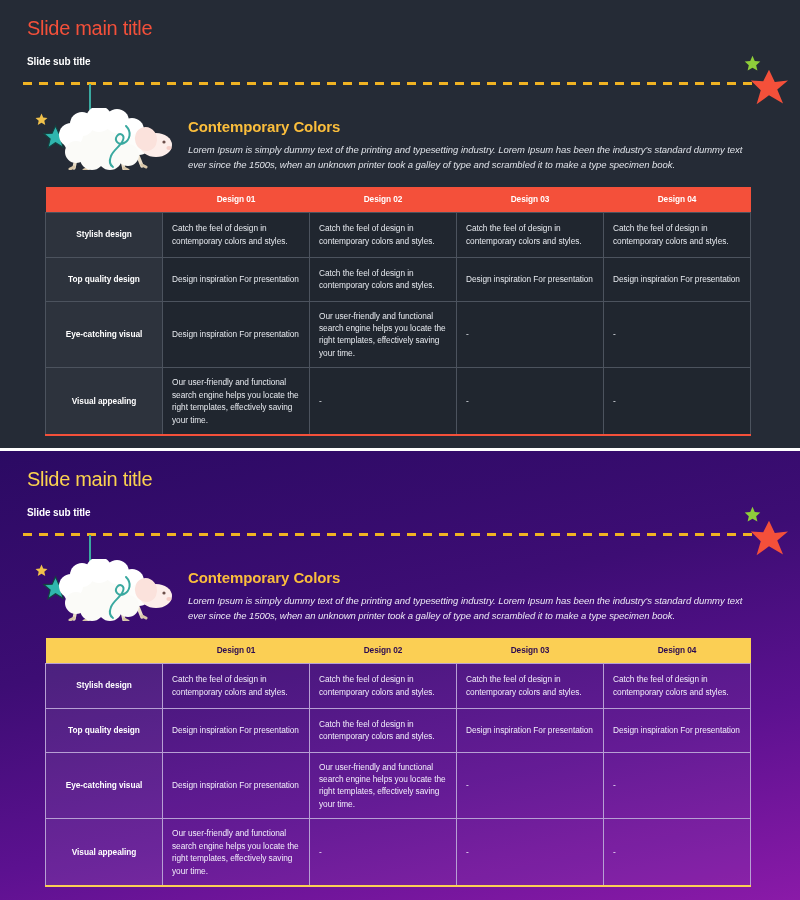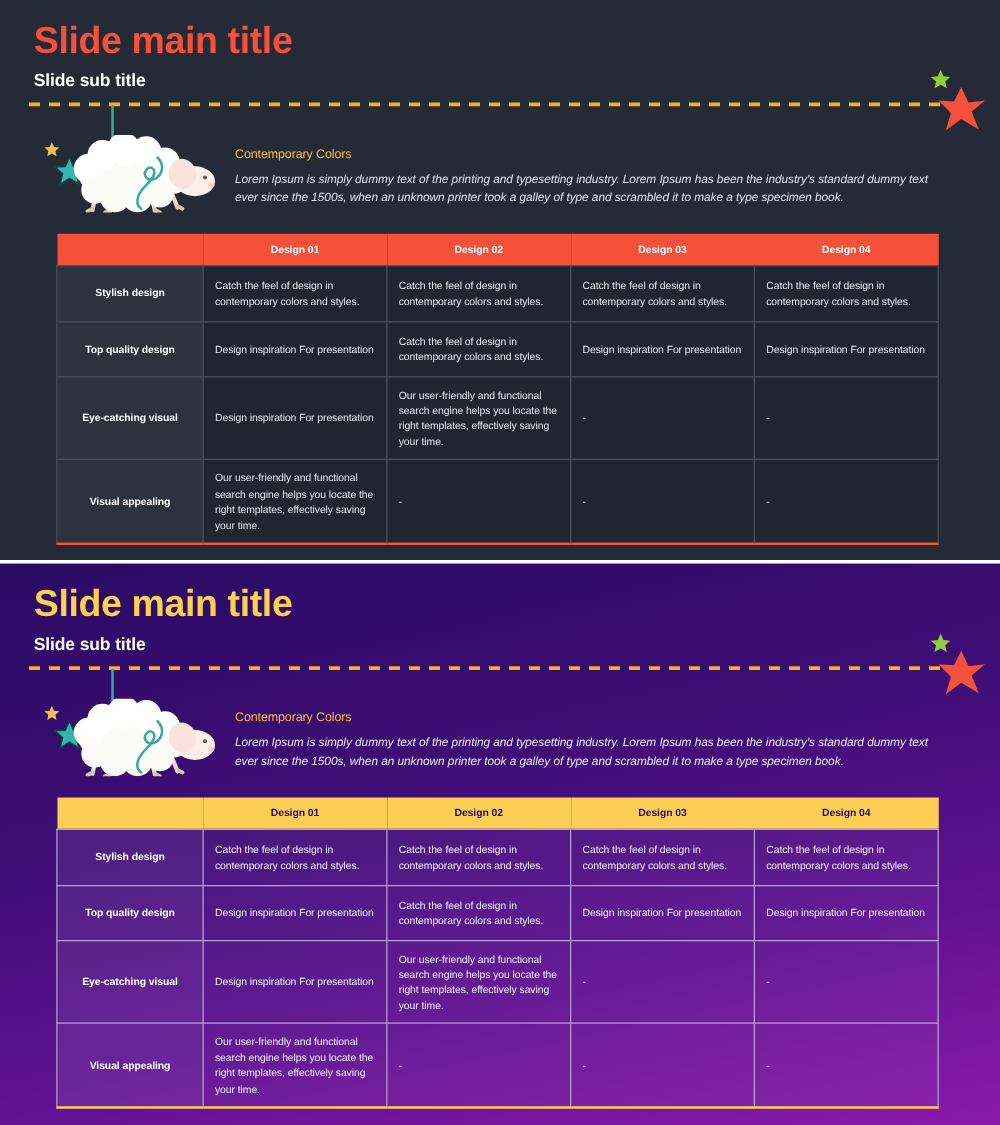"Slide main title" .main-title { font-size: 30px -> 20px; font-weight: bold -> normal }
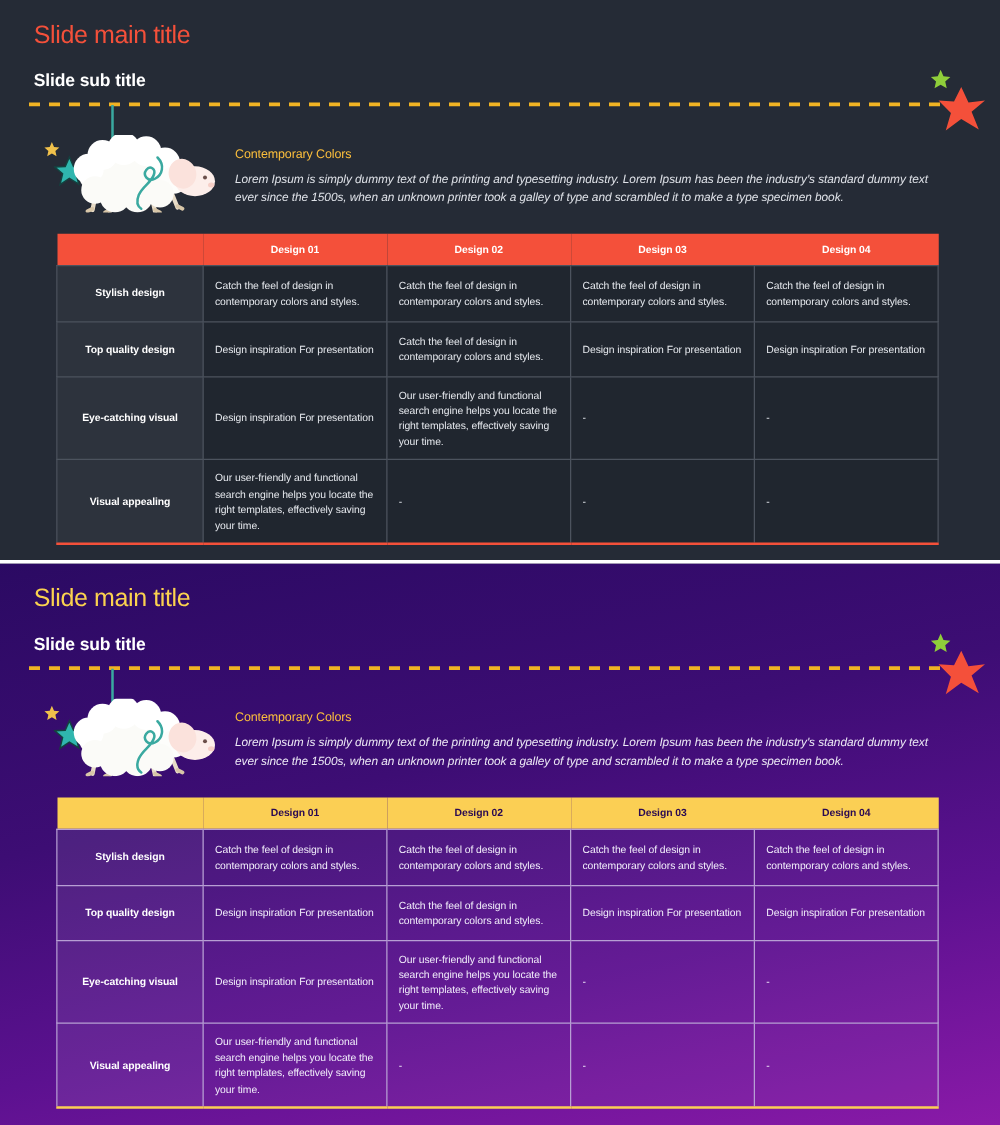"Slide sub title" .sub-title { font-size: 14px -> 10px }
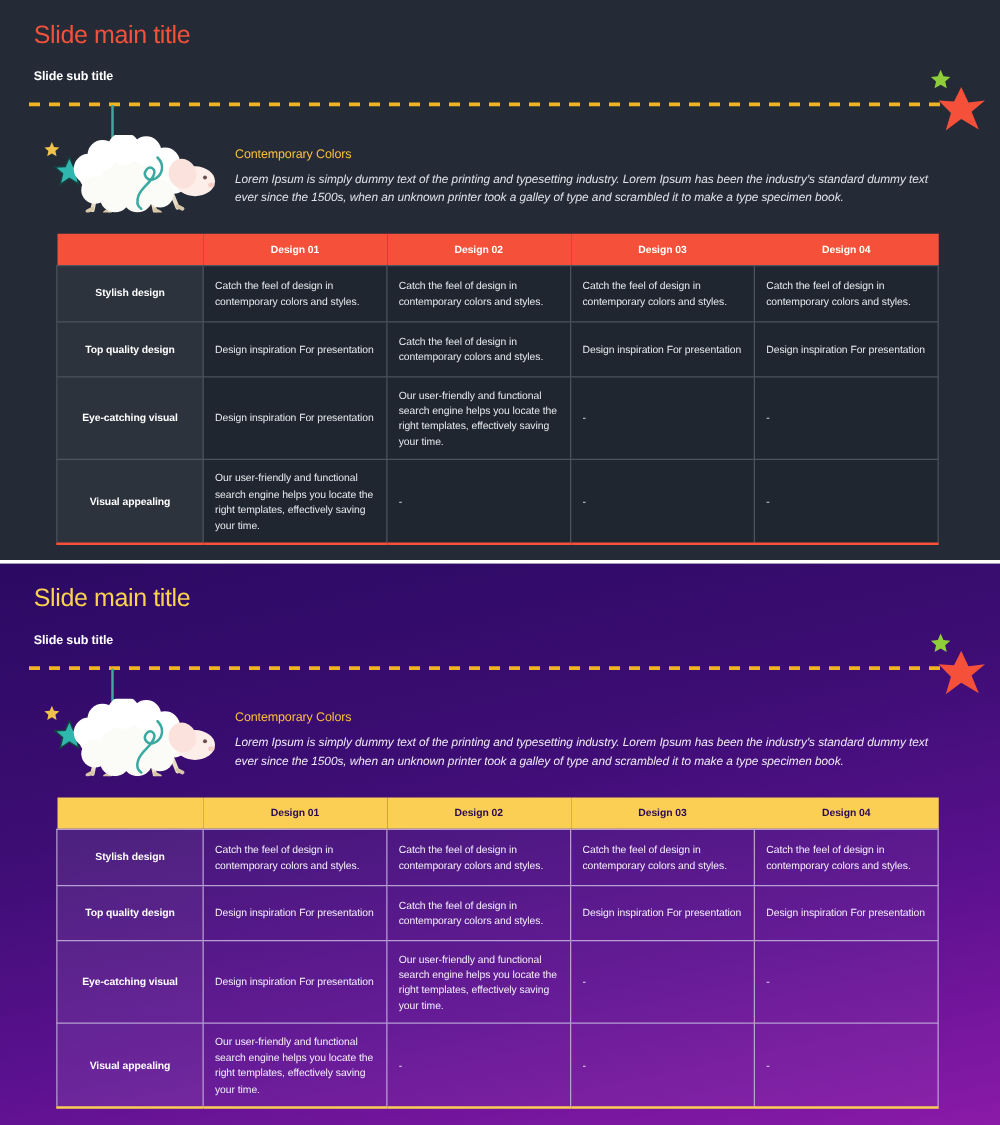"Contemporary Colors" .copy-heading { font-size: 10px -> 15px; font-weight: normal -> bold }
